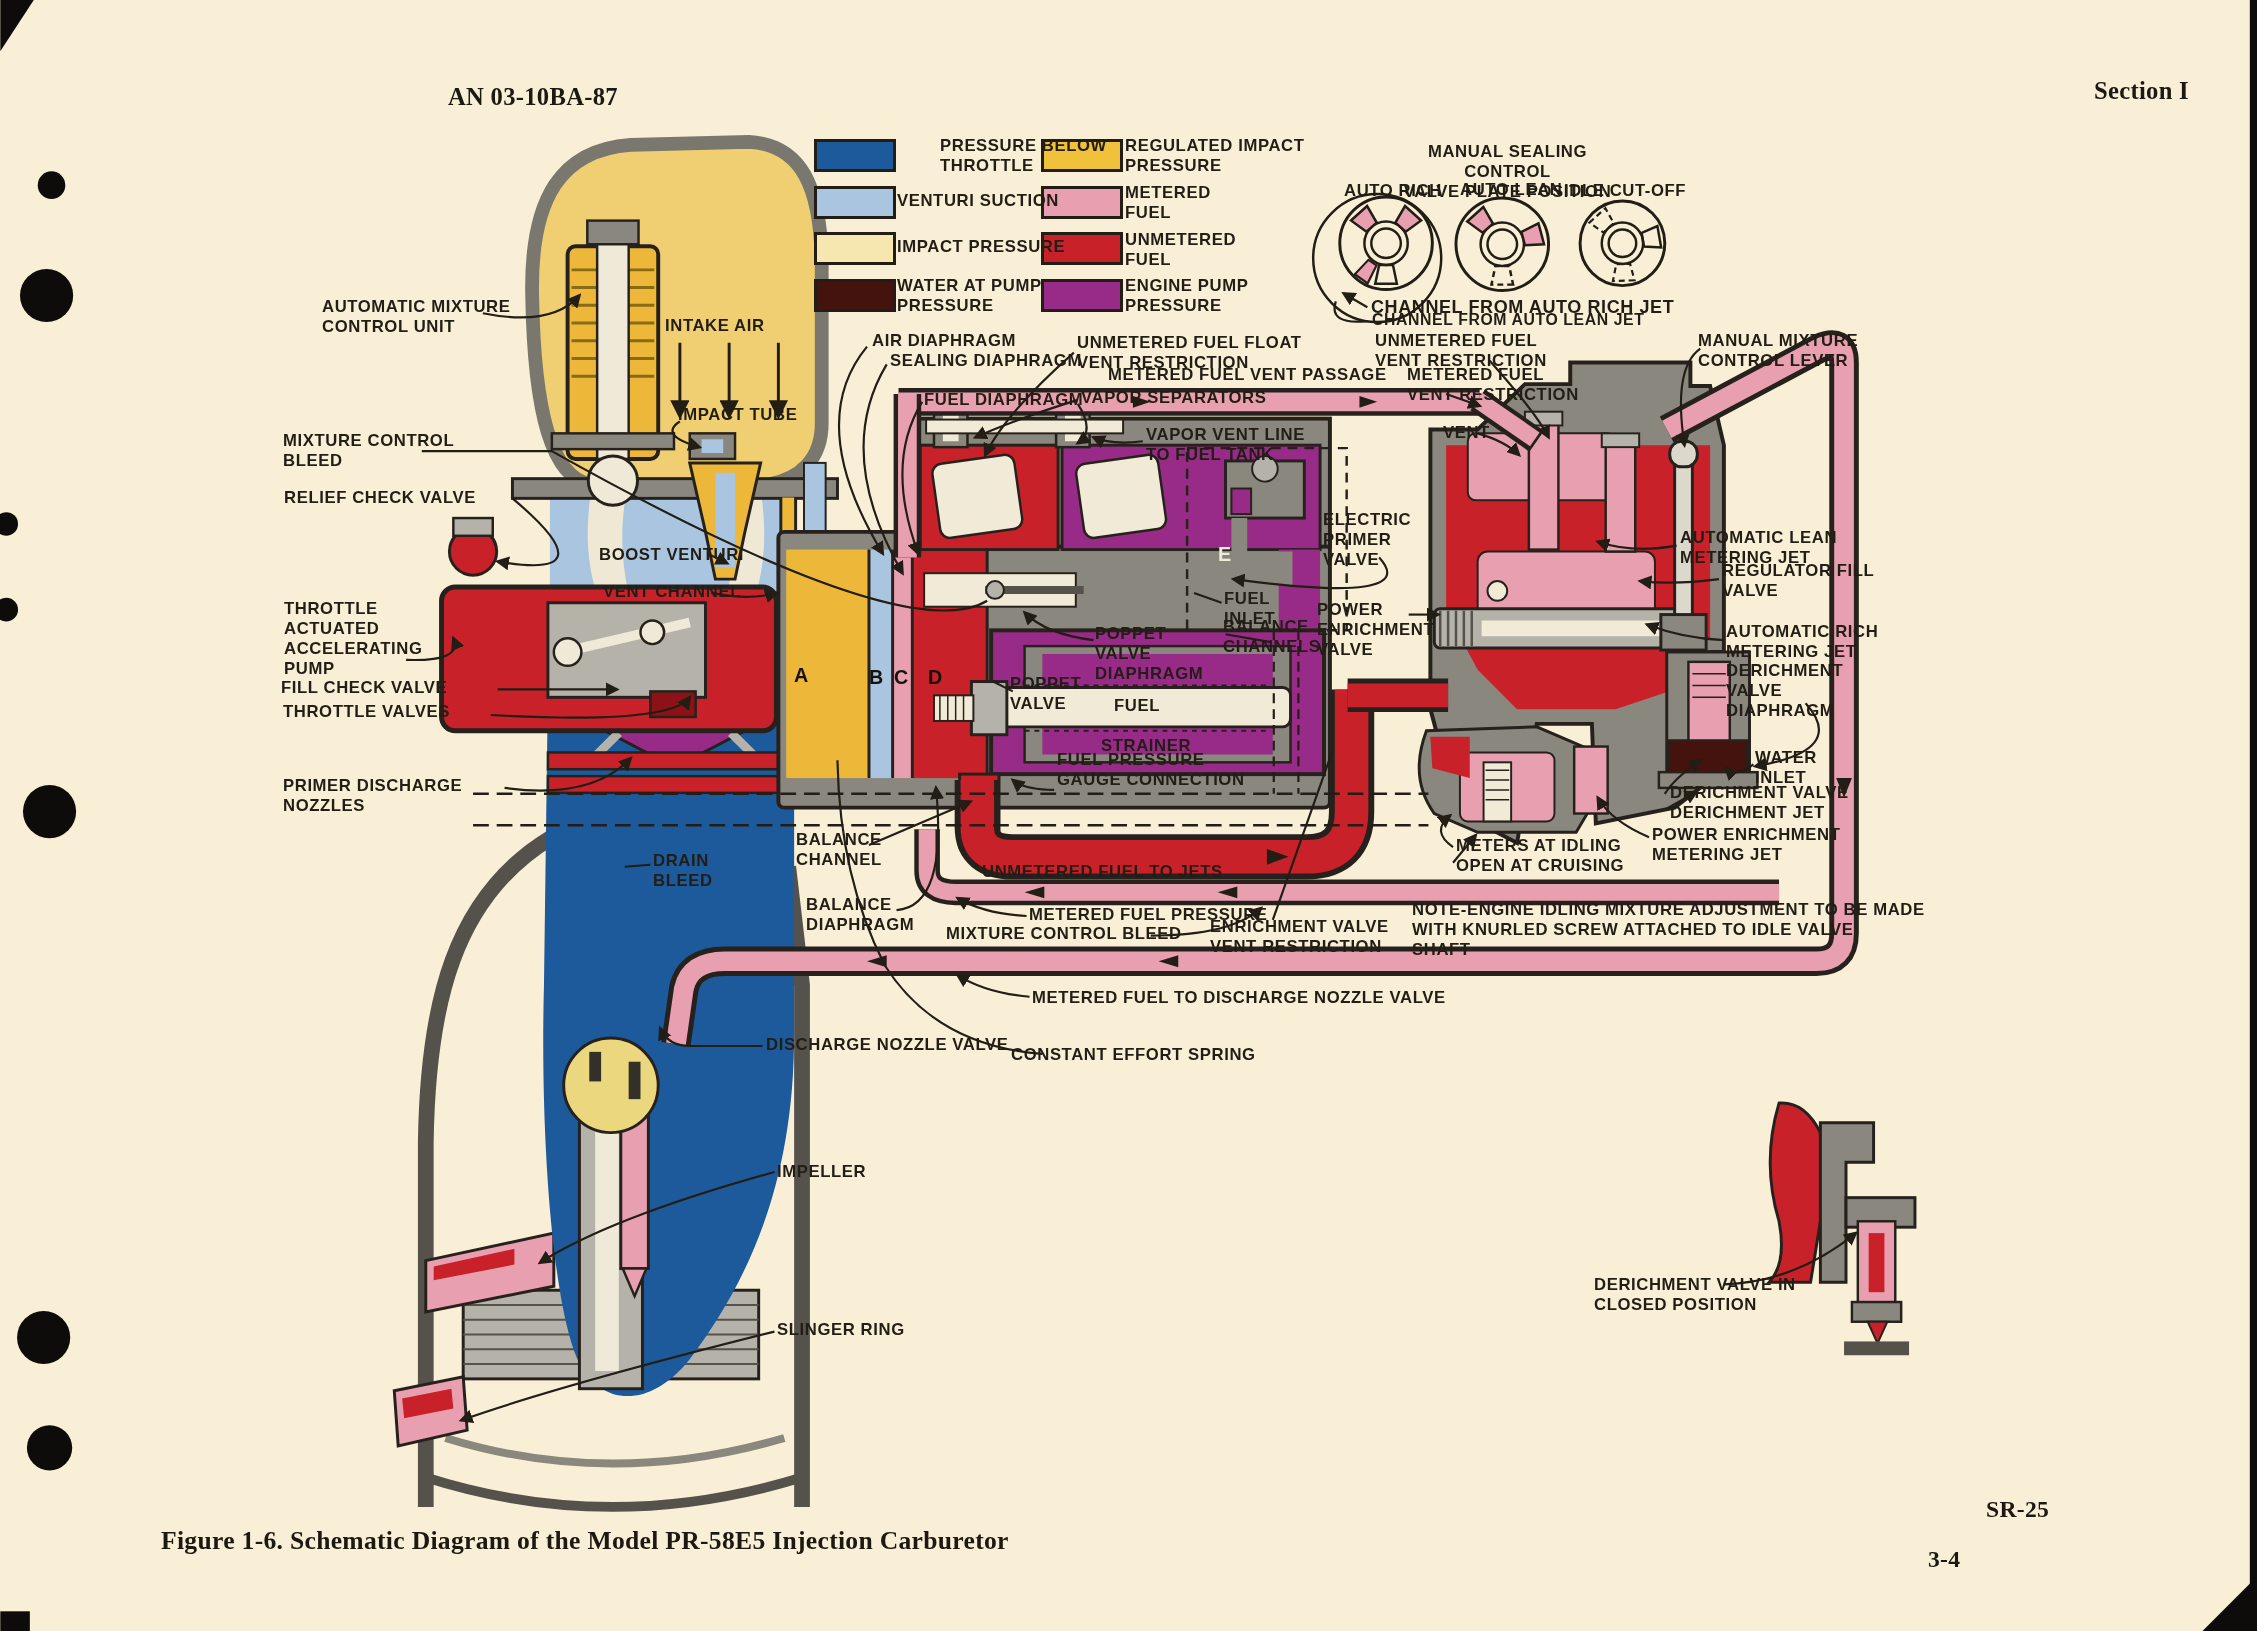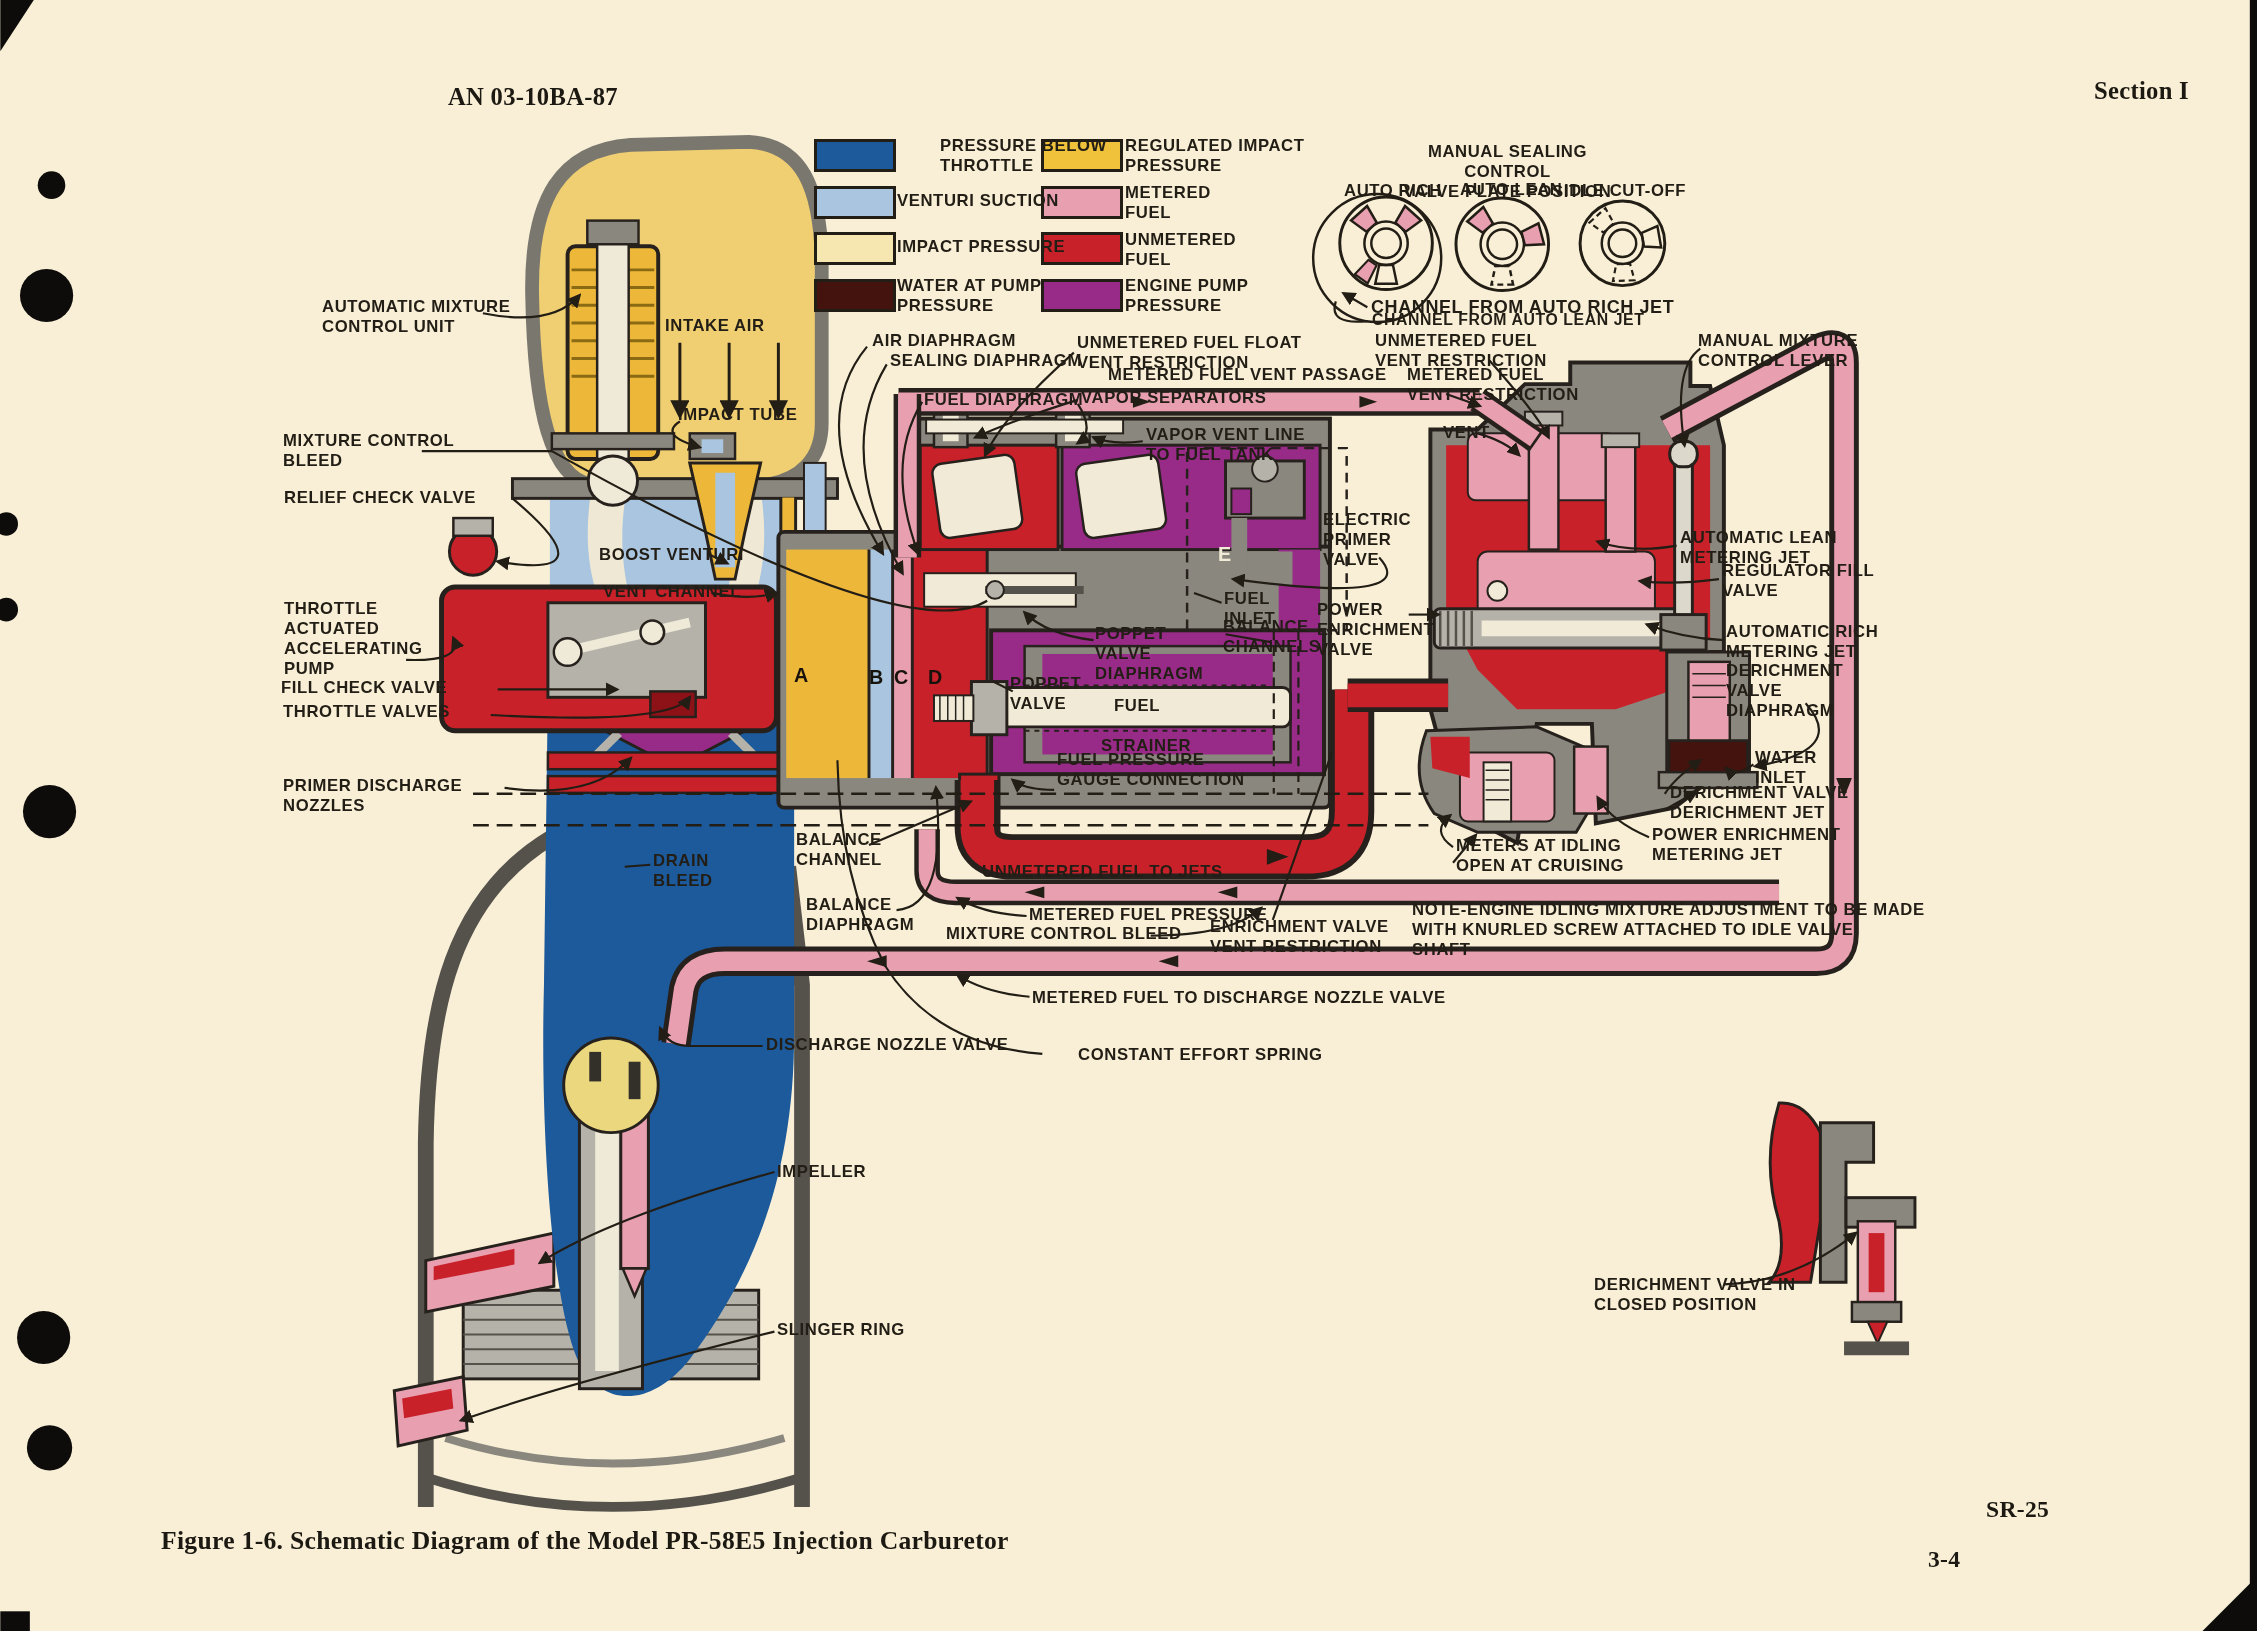"CONSTANT EFFORT SPRING" div.lbl { left: 1078px -> 1011px }
